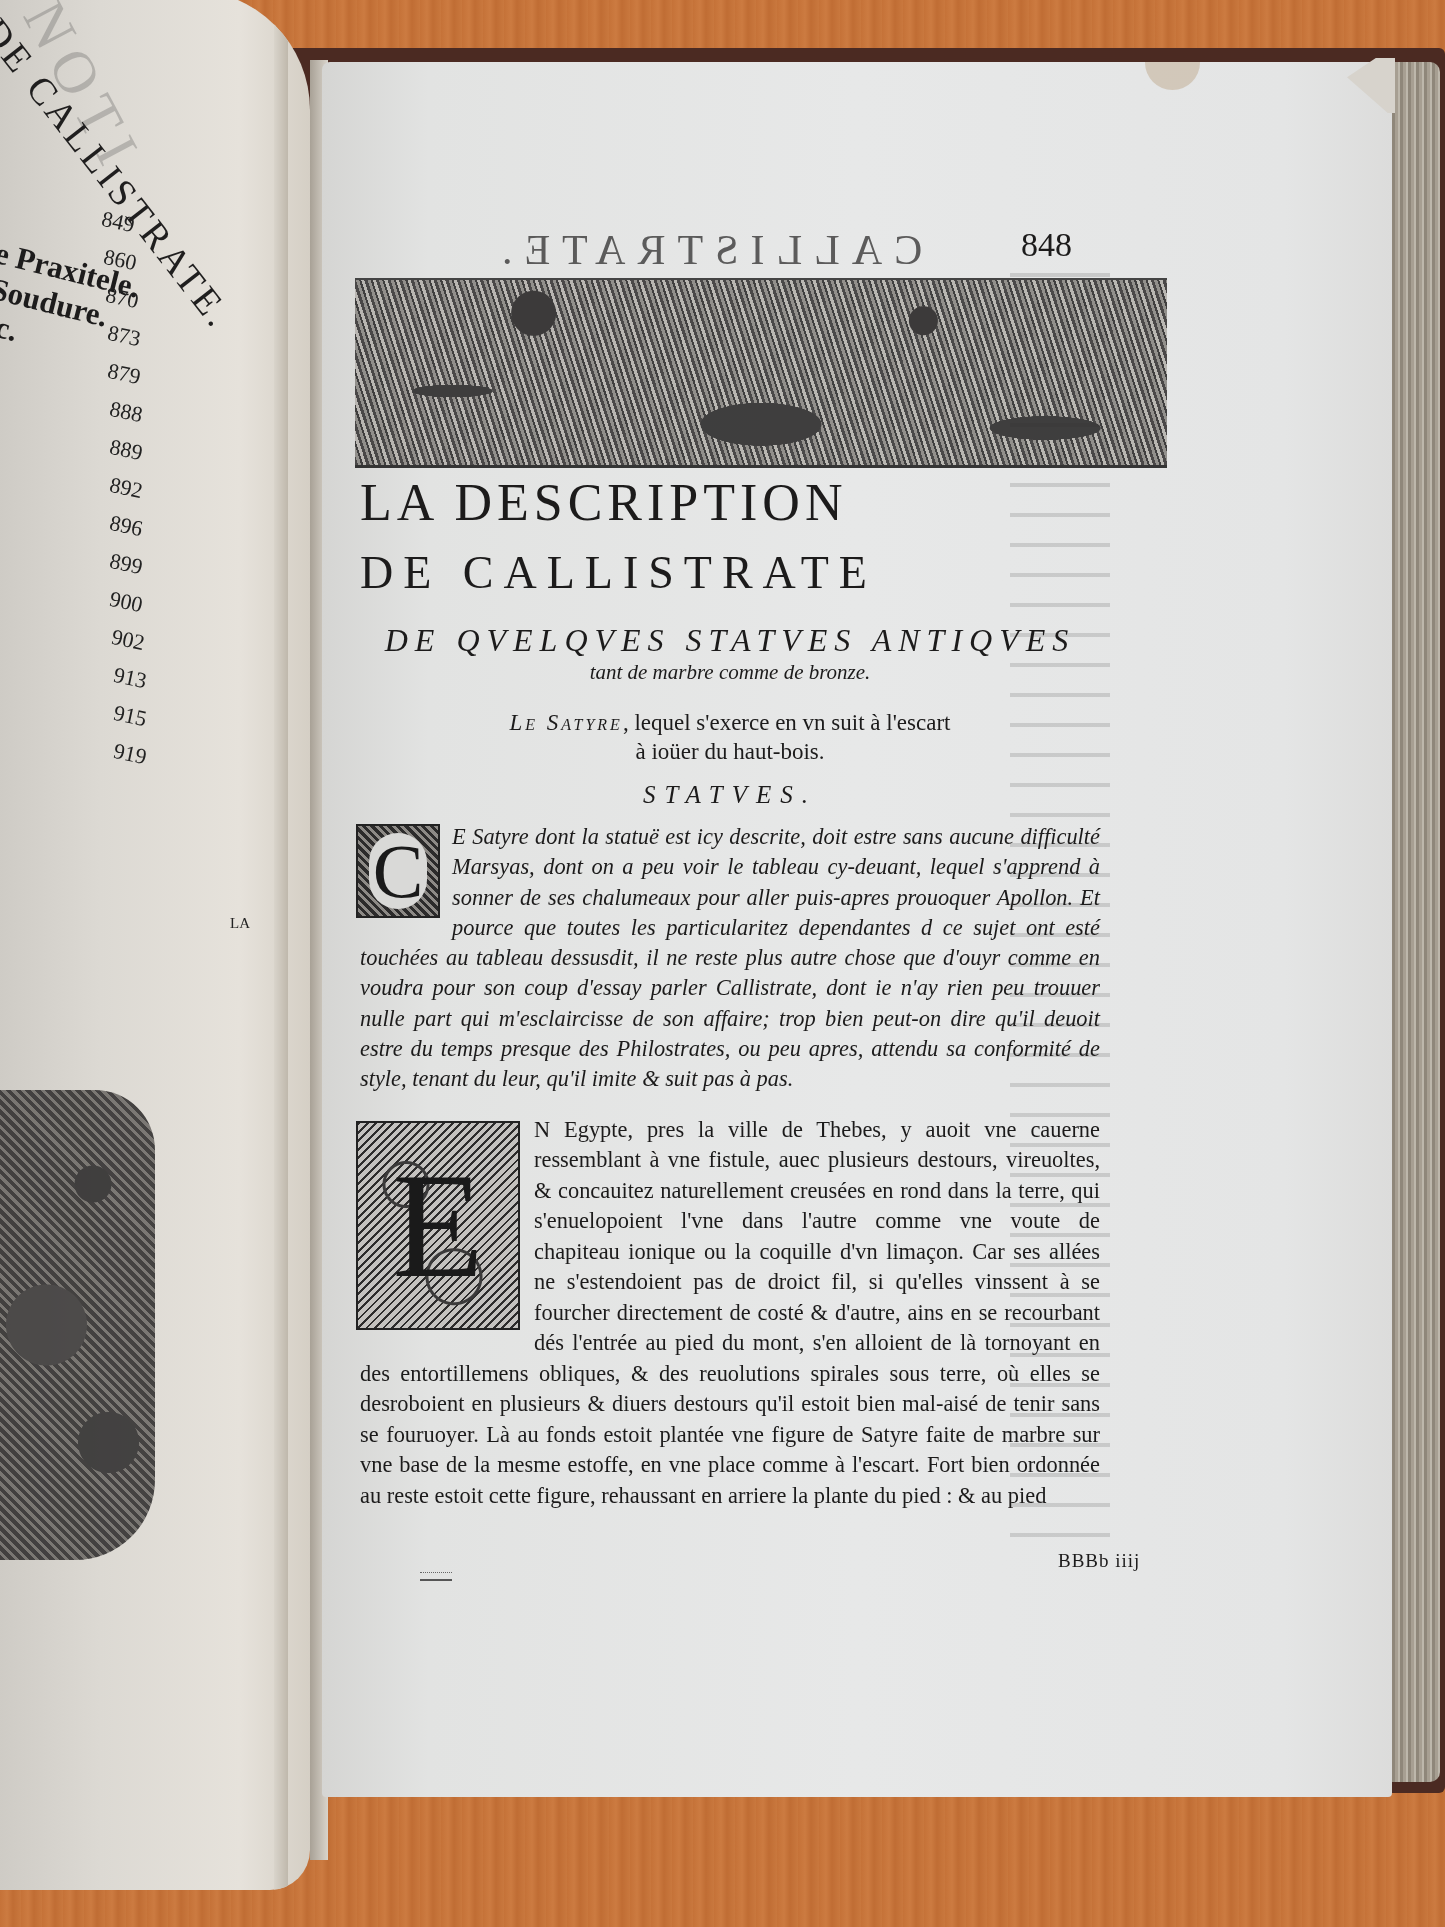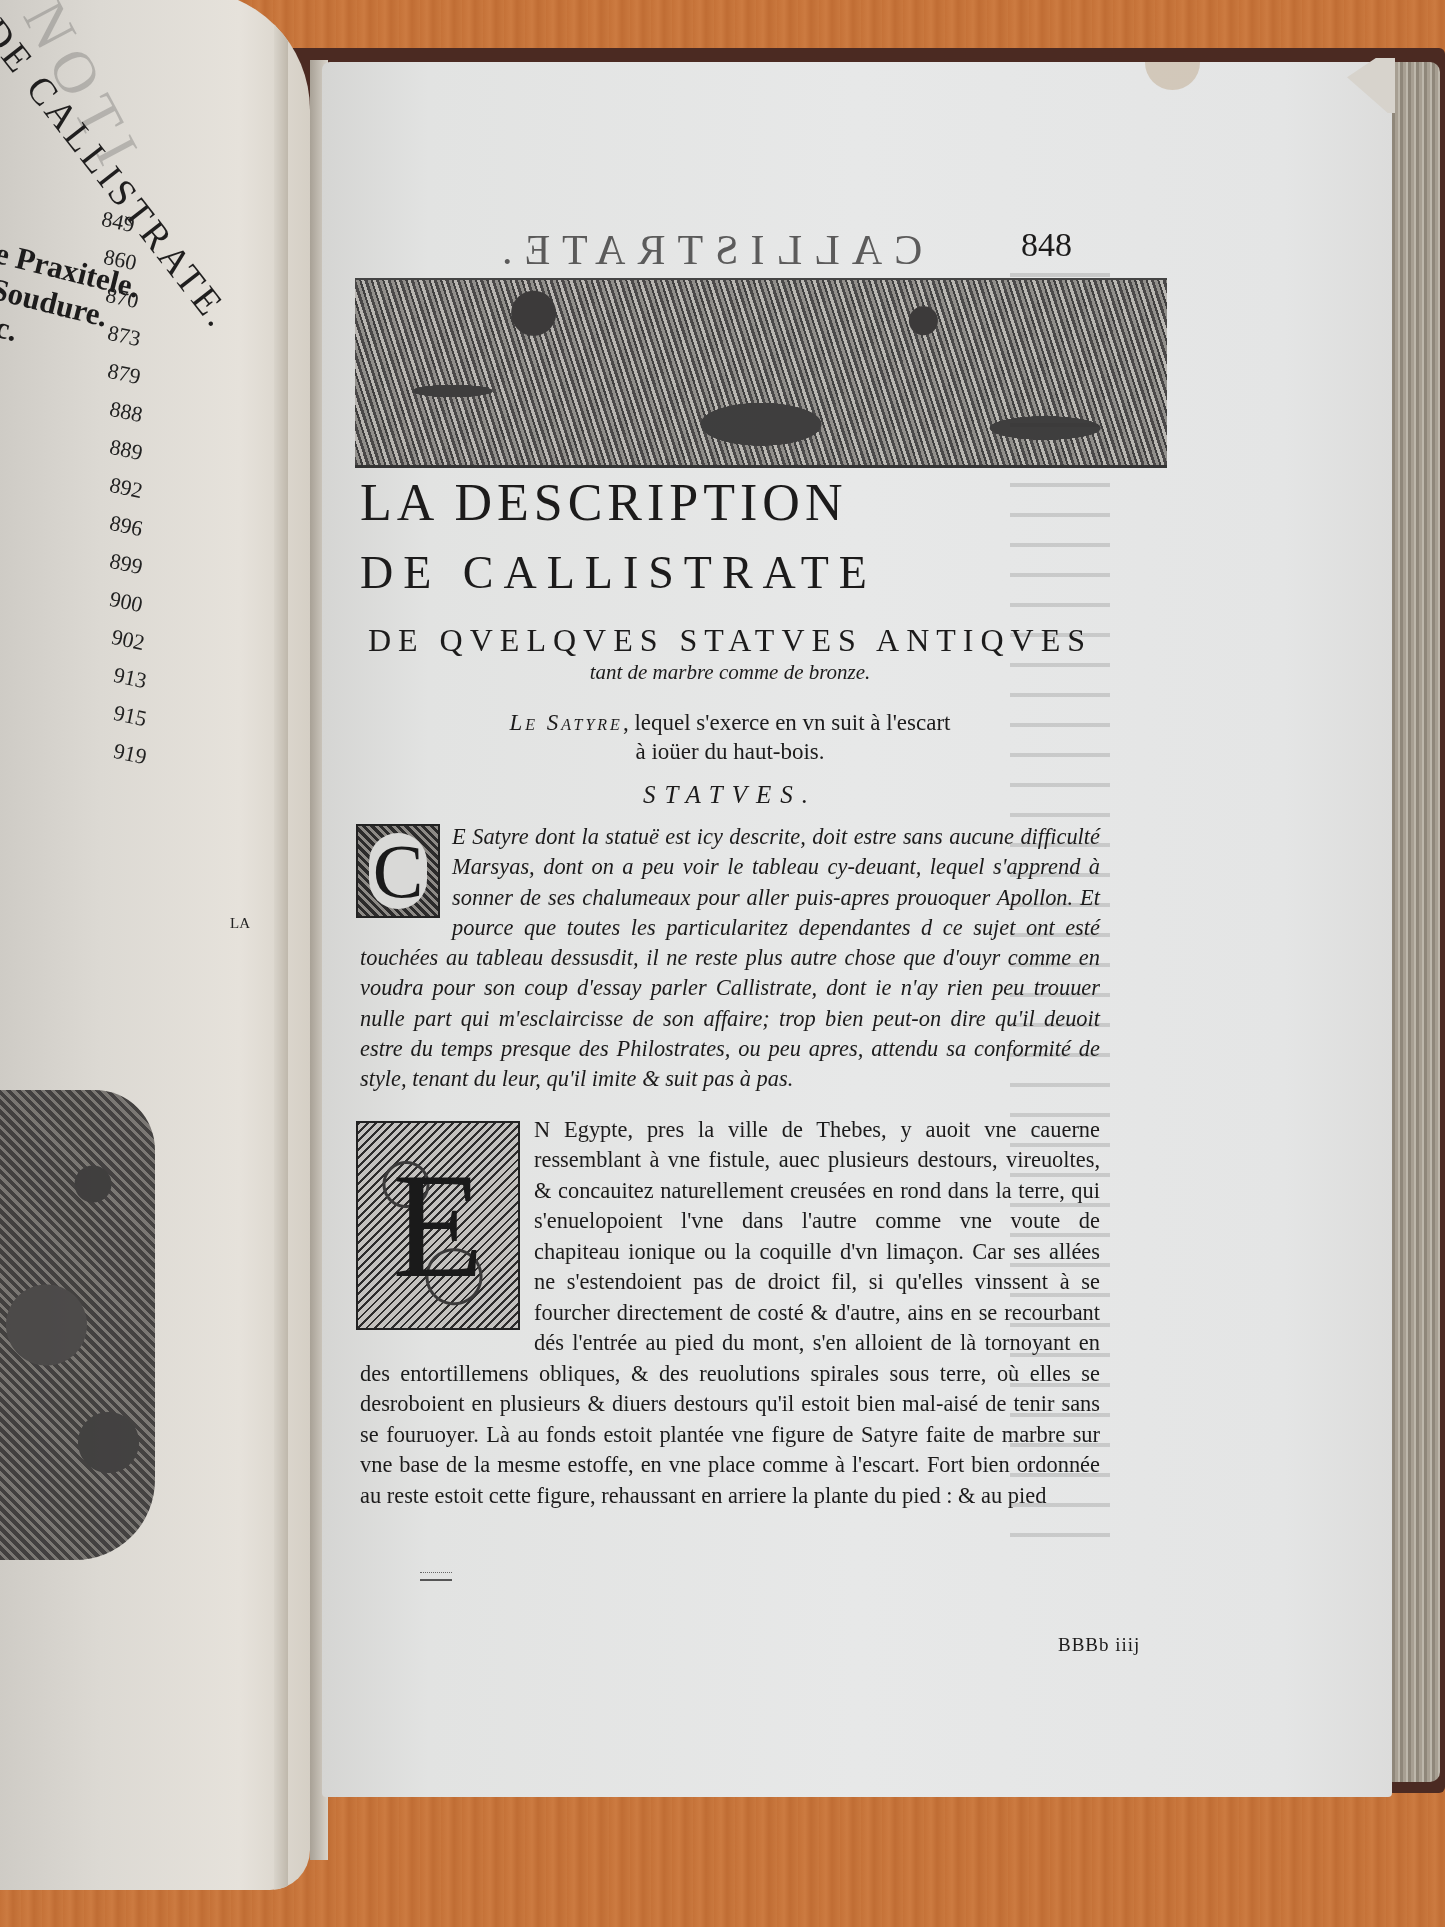"DE QVELQVES STATVES ANTIQVES" .italic-title { font-style: none -> italic }
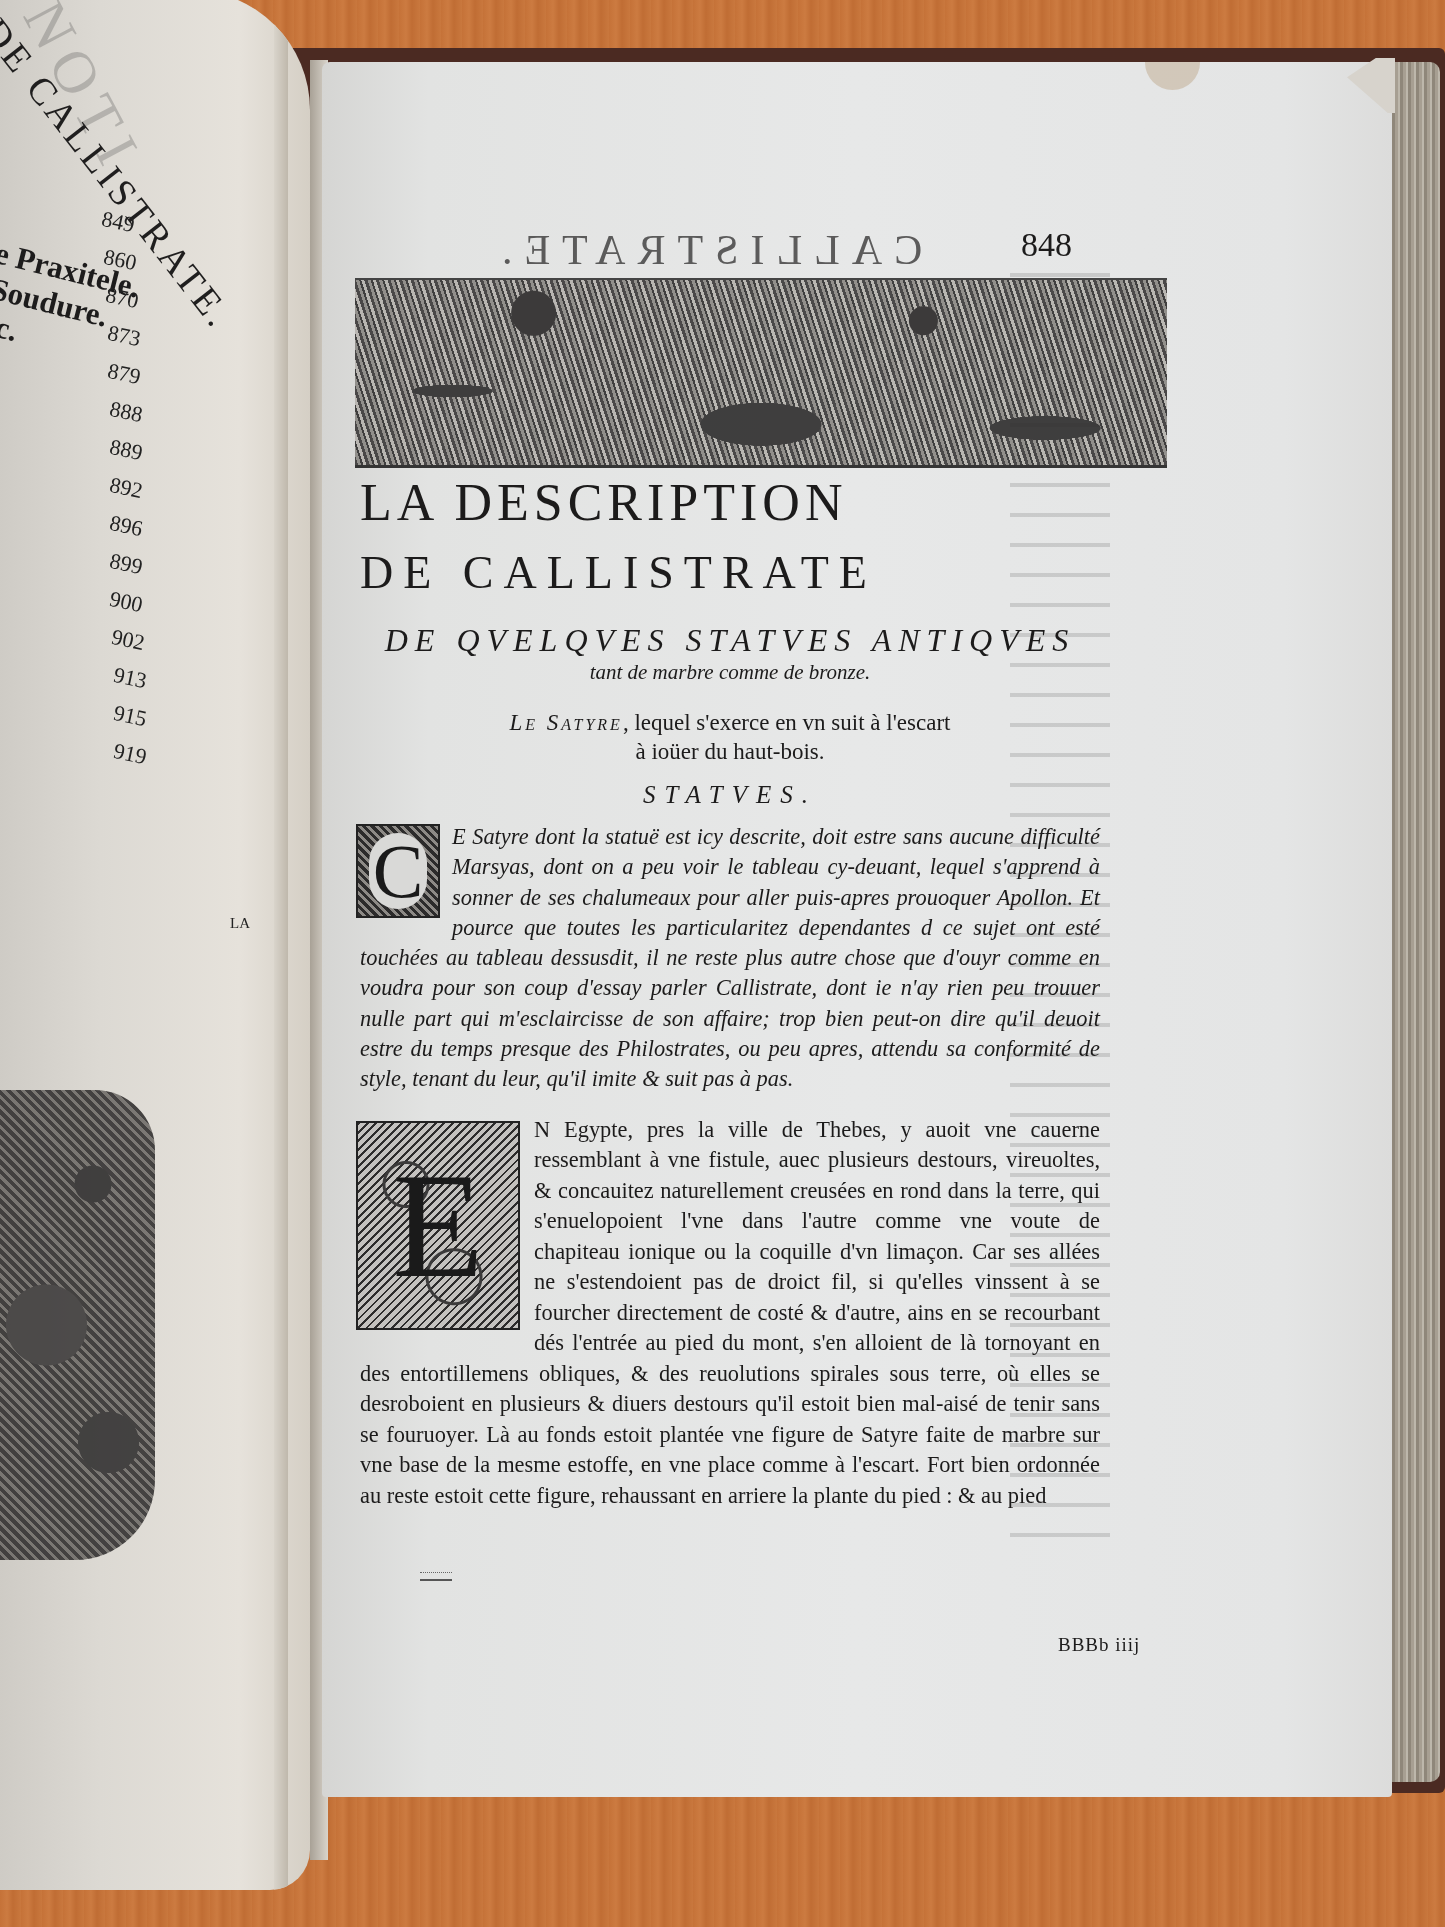"BBBb iiij" .signature { top: 1634px -> 1550px }
